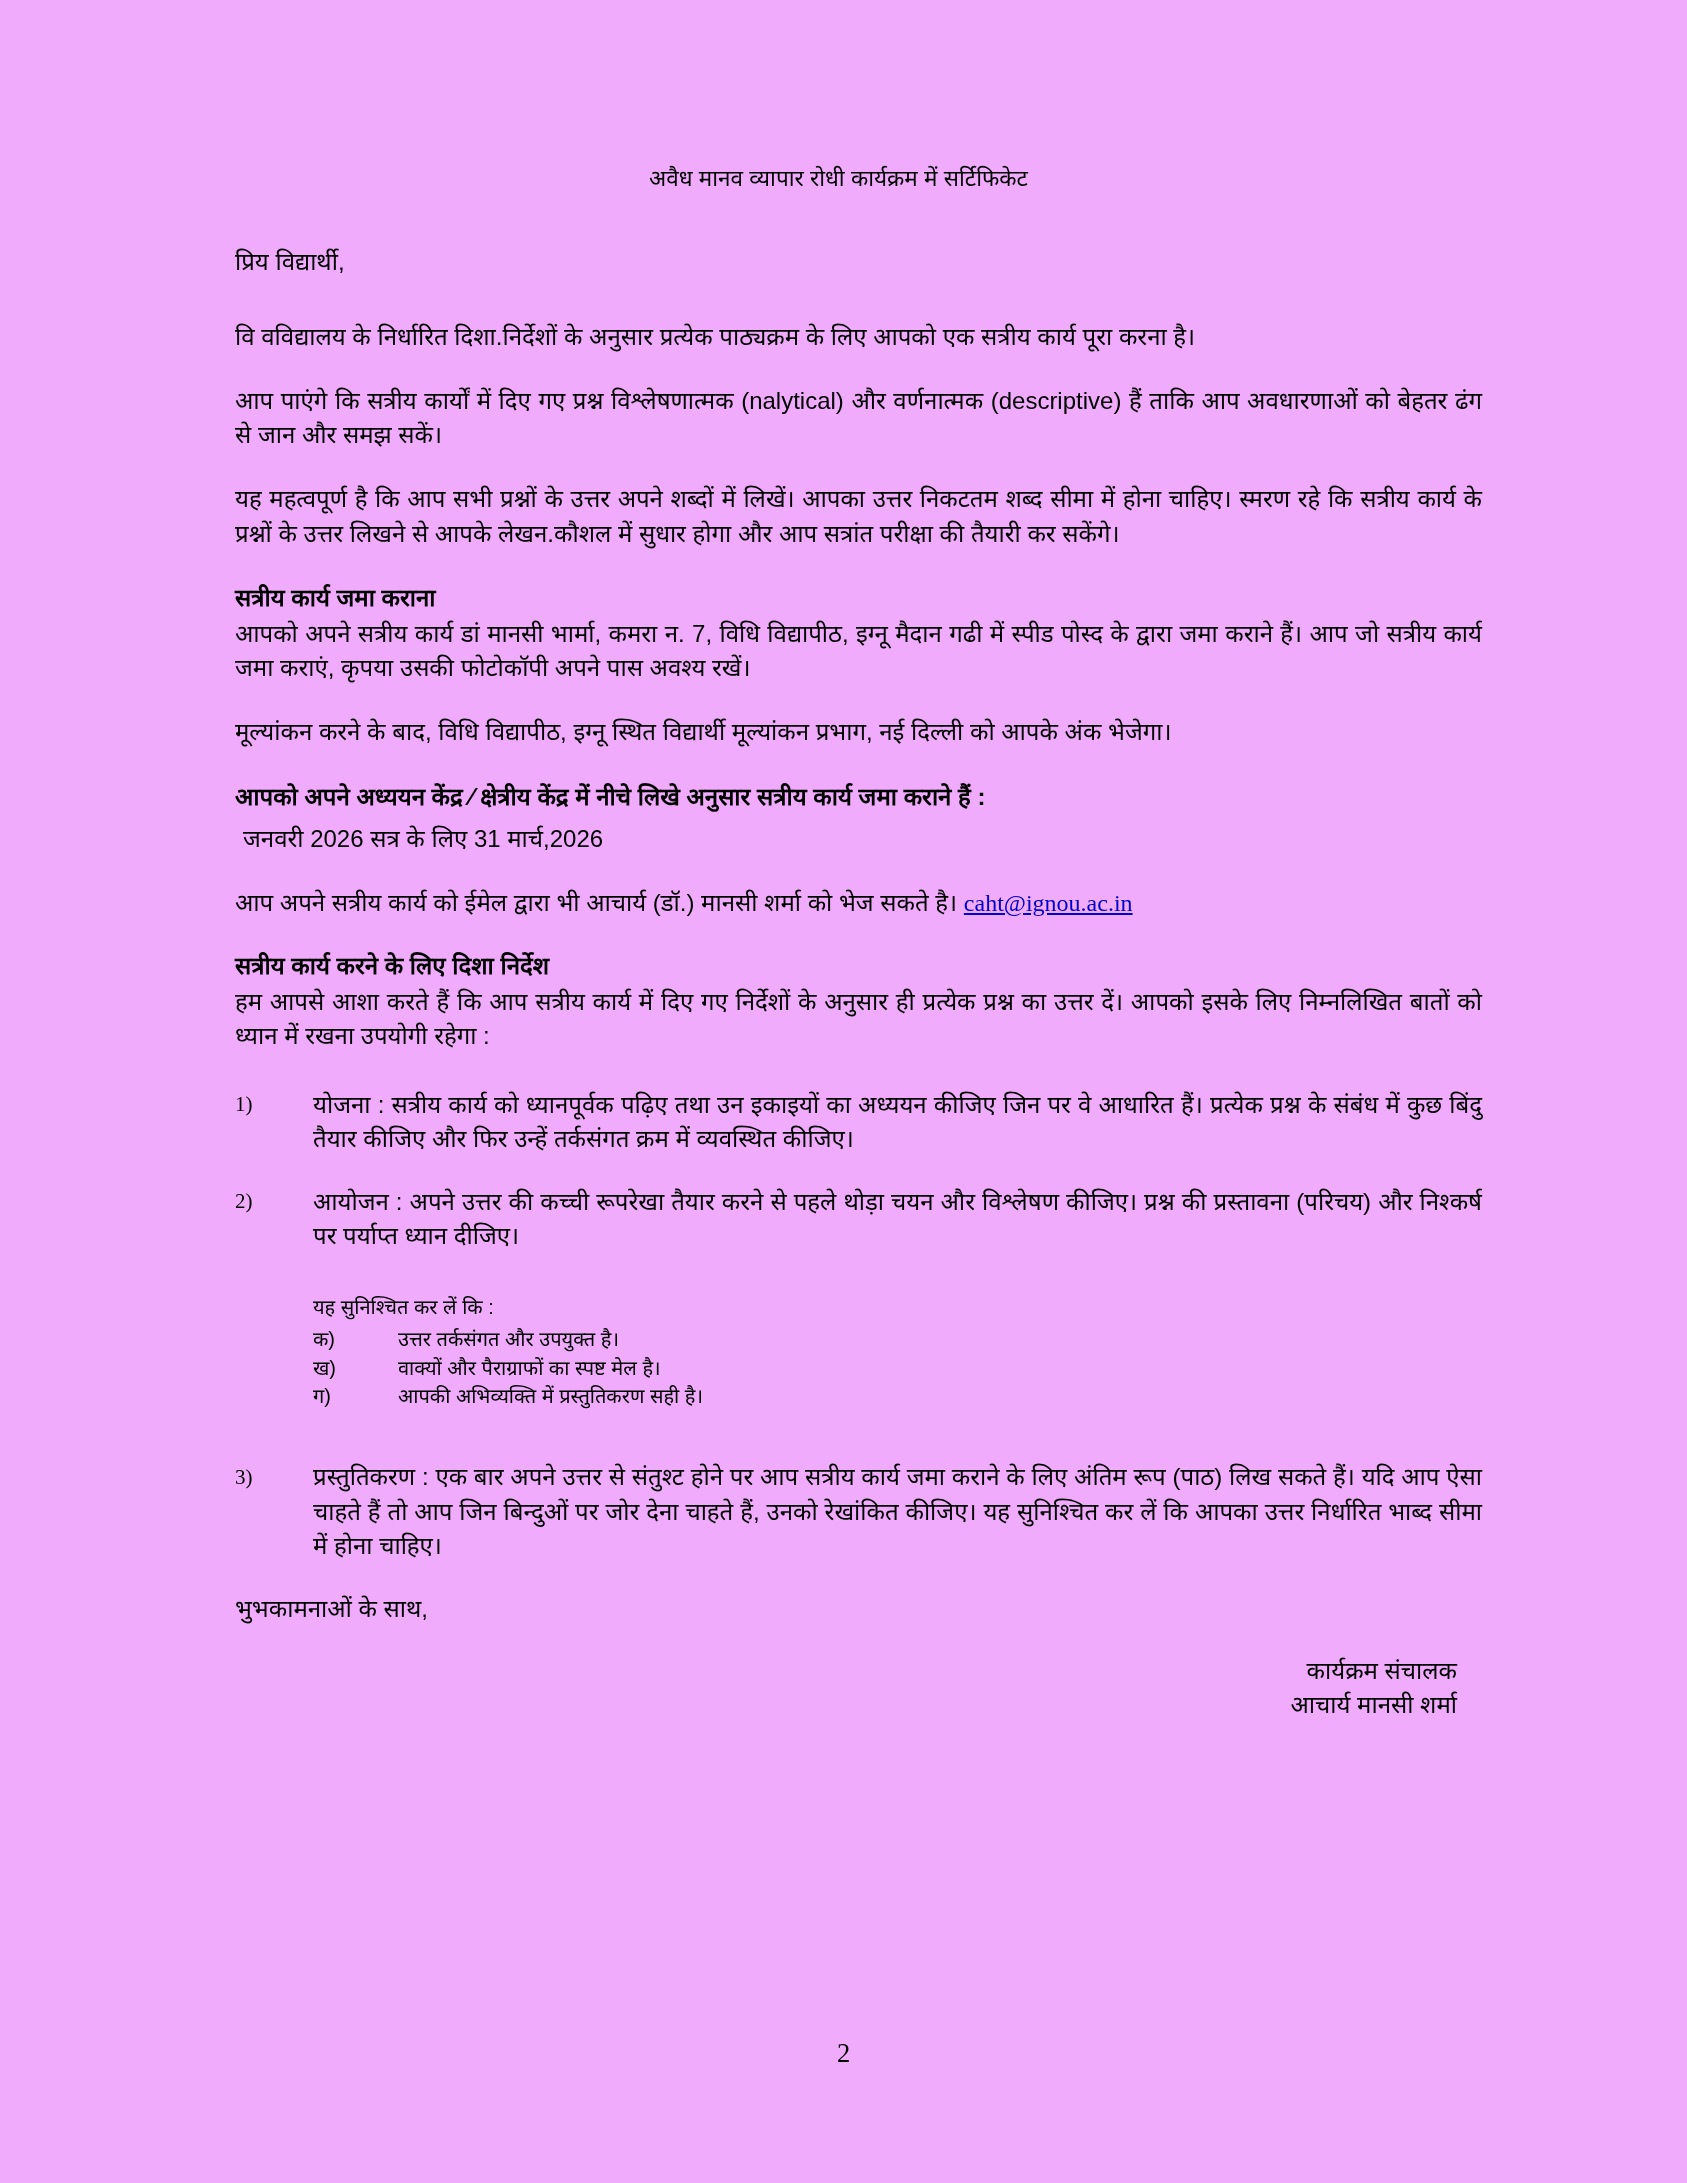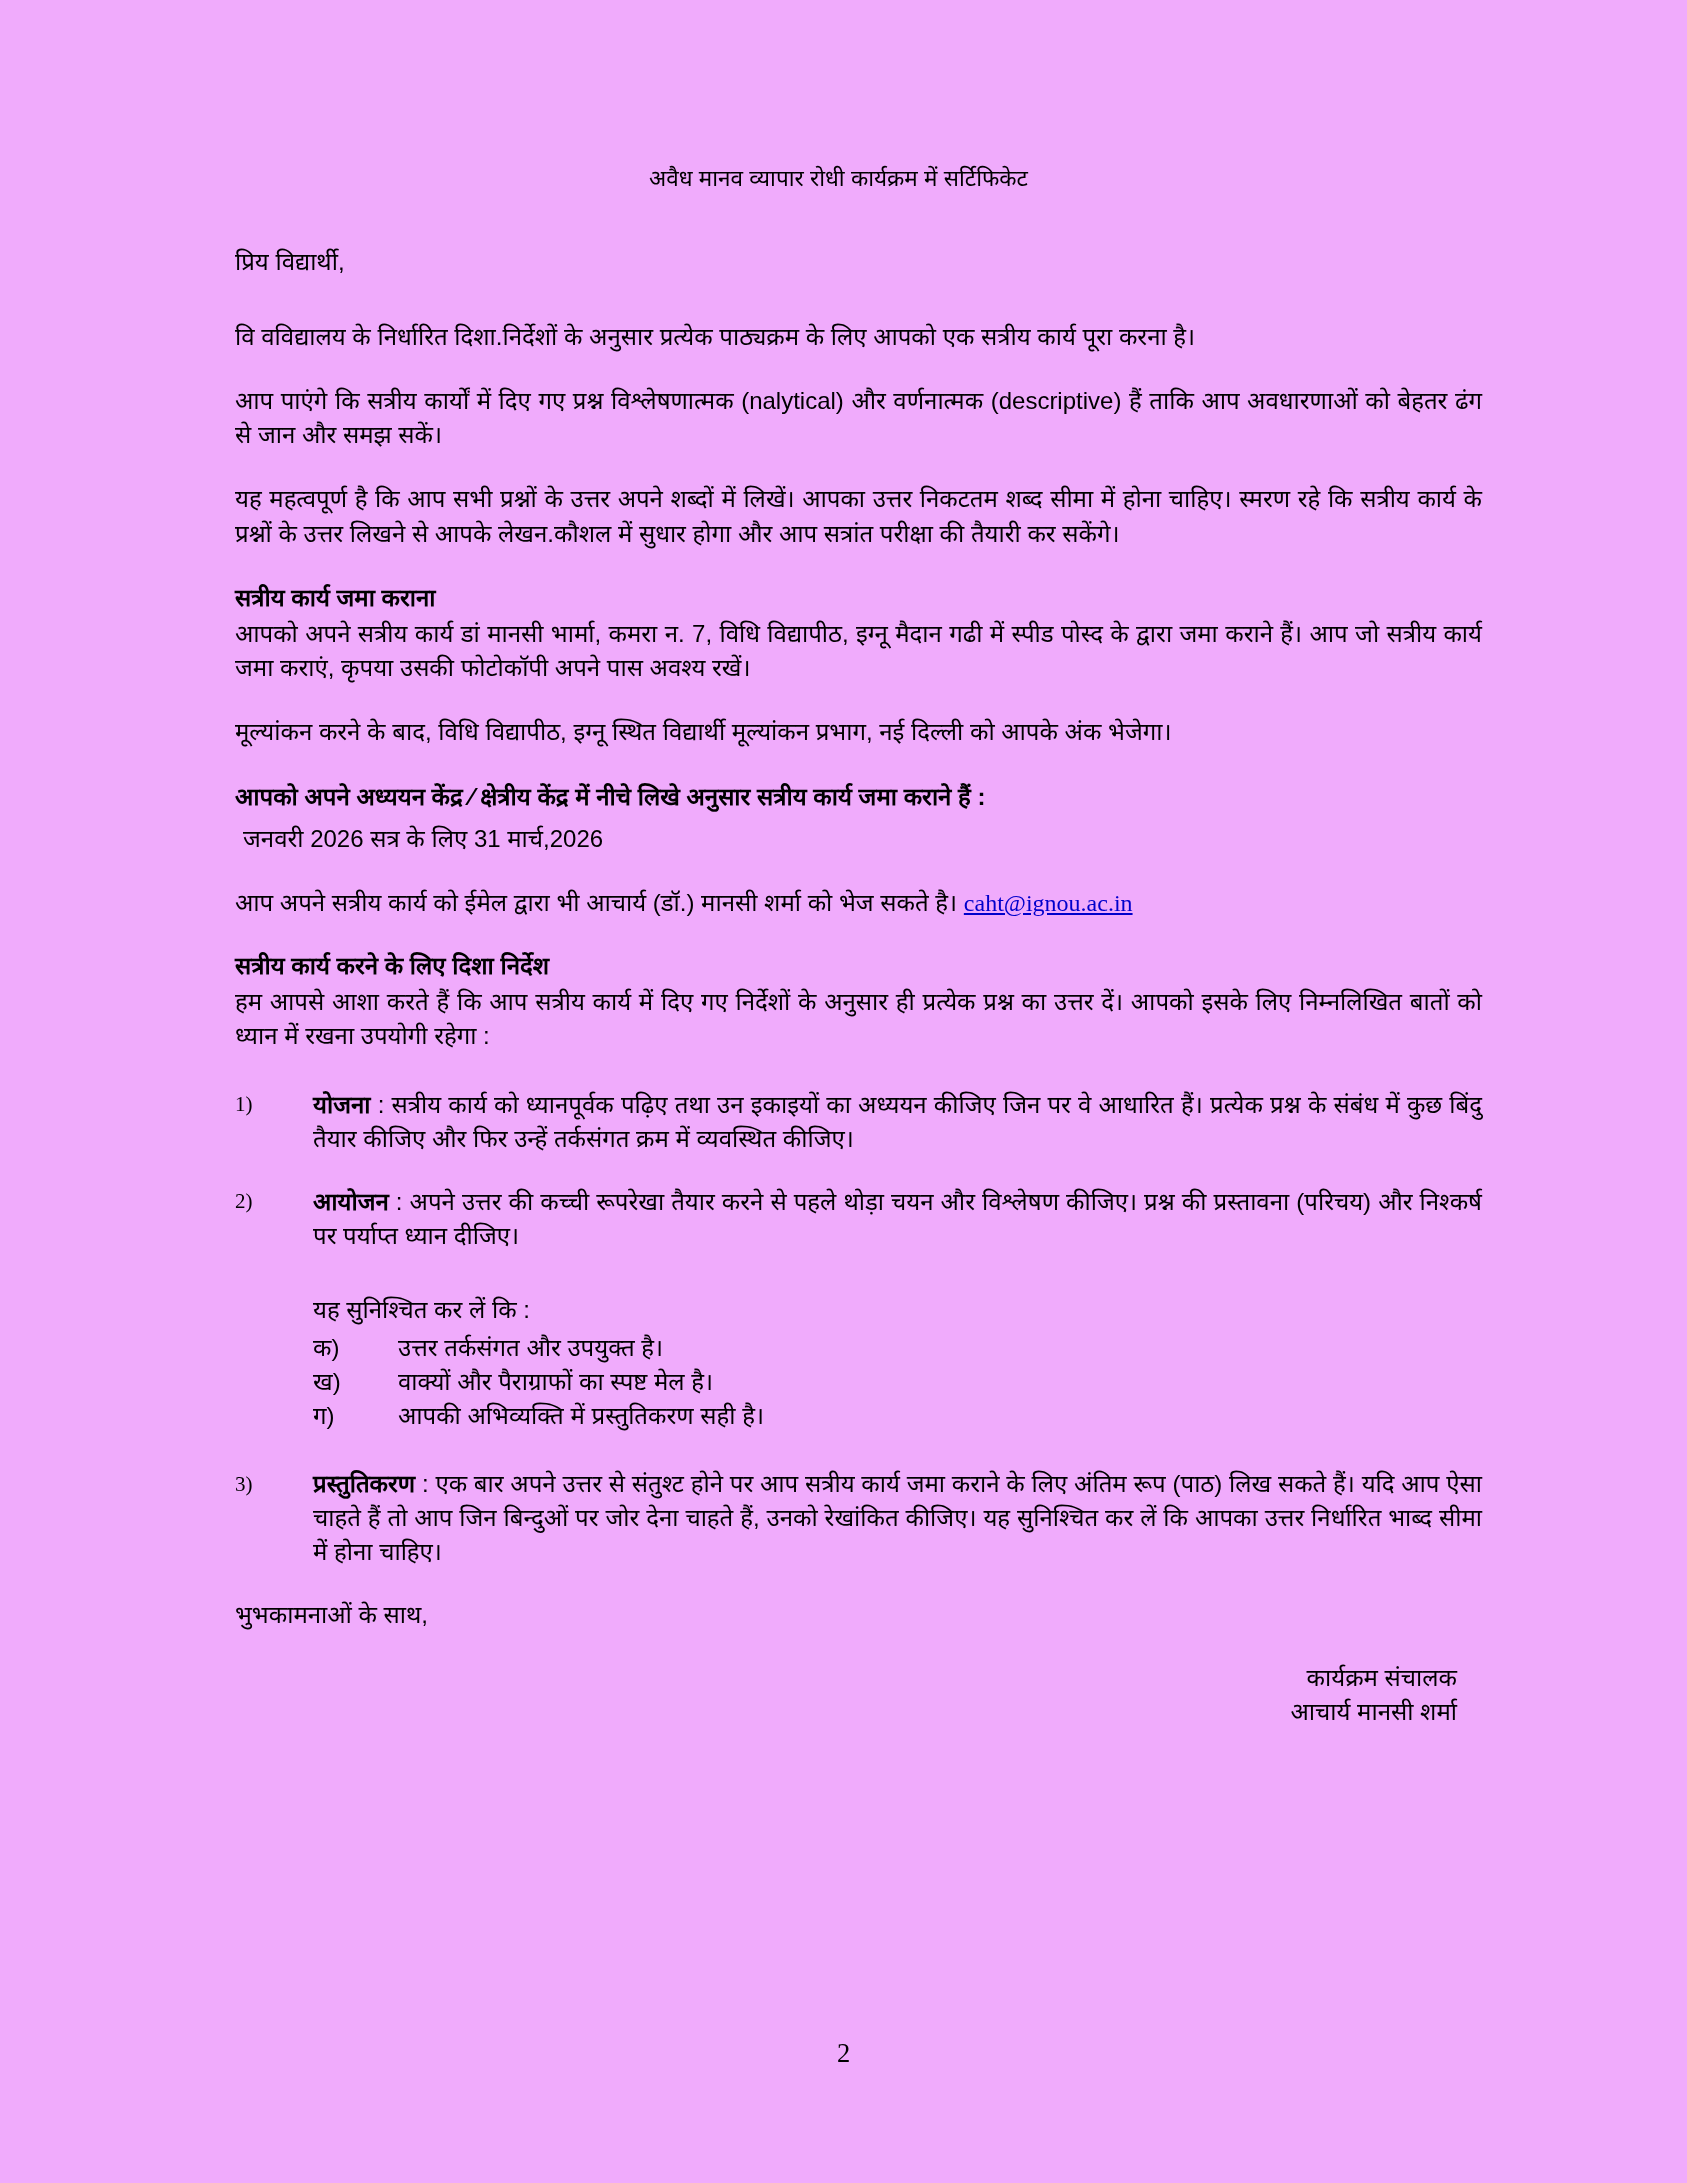"योजना" .list-body b { font-weight: 700 -> 400 }
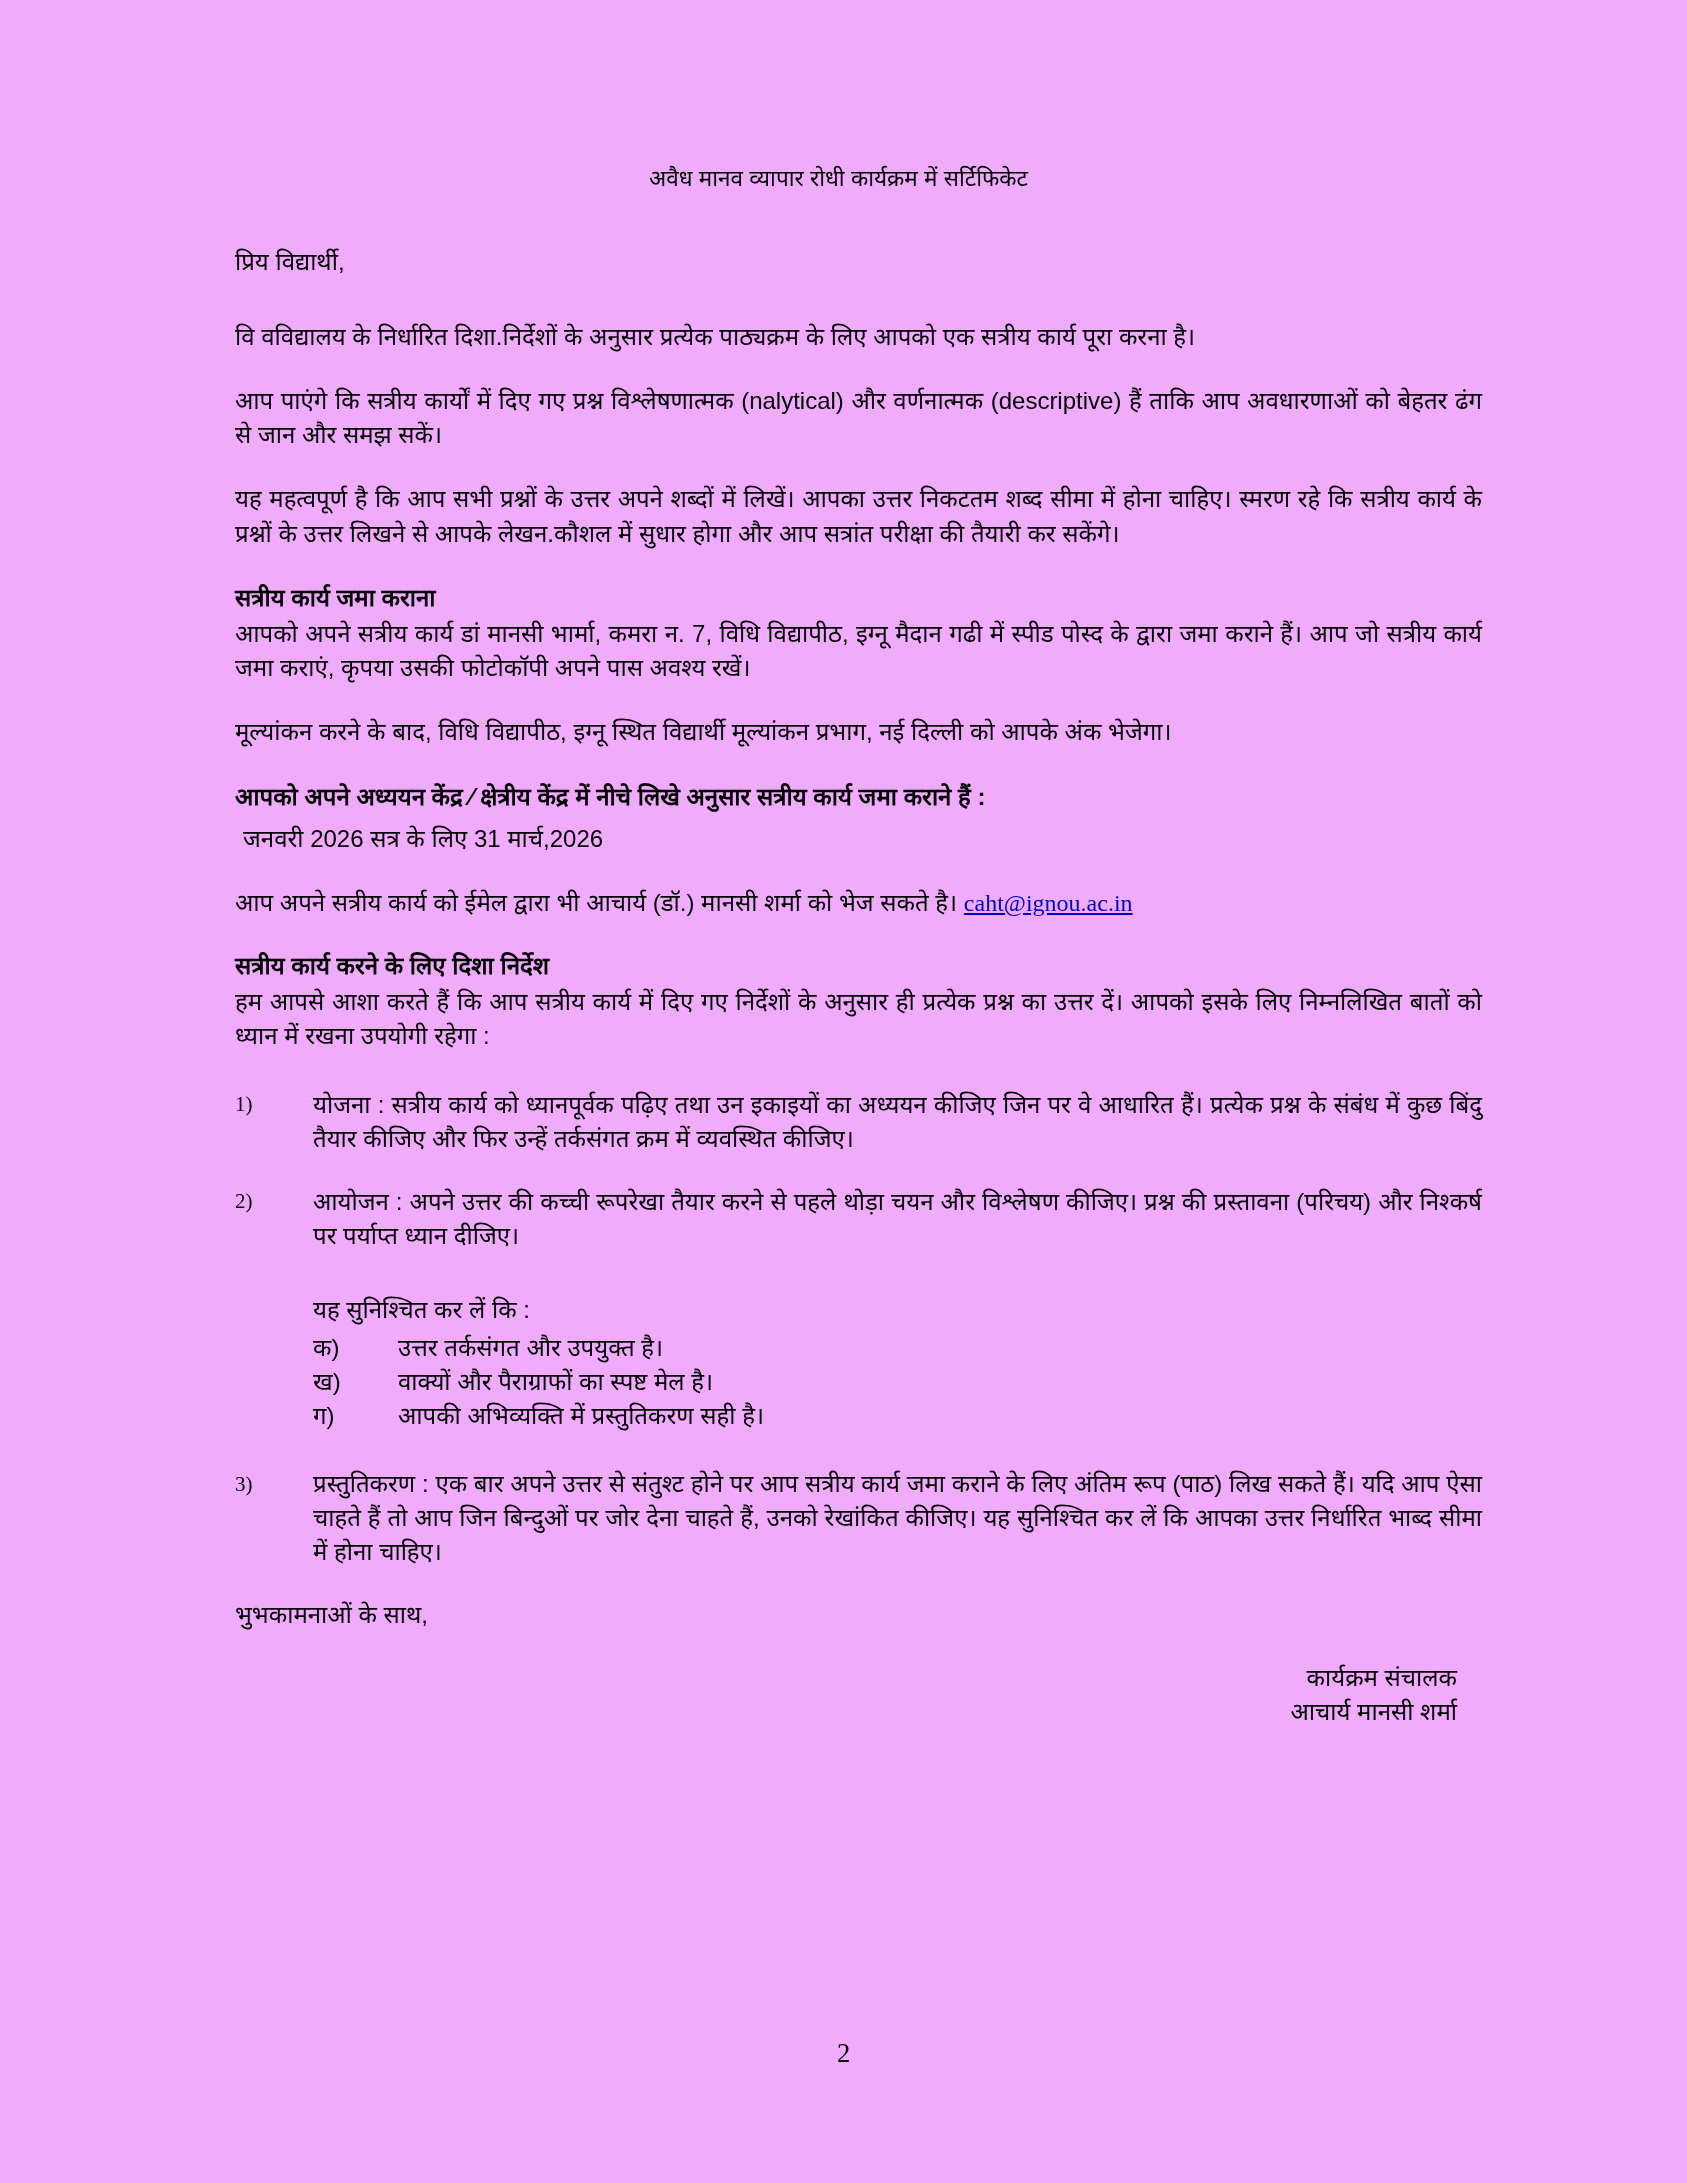"यह सुनिश्चित कर लें कि" .sub-block { font-size: 24px -> 20px; margin-bottom: 34px -> 50px }
